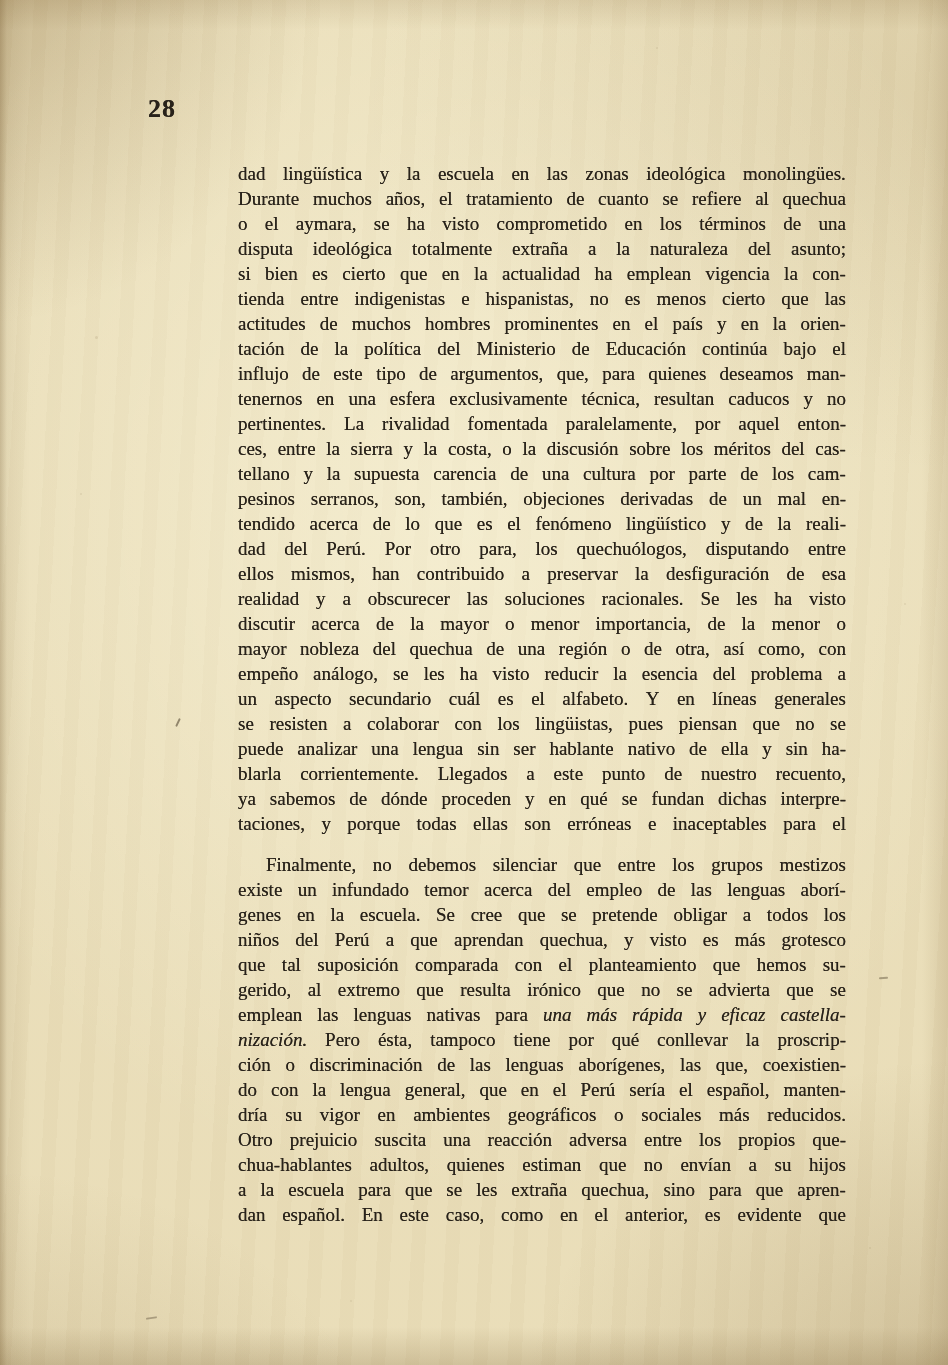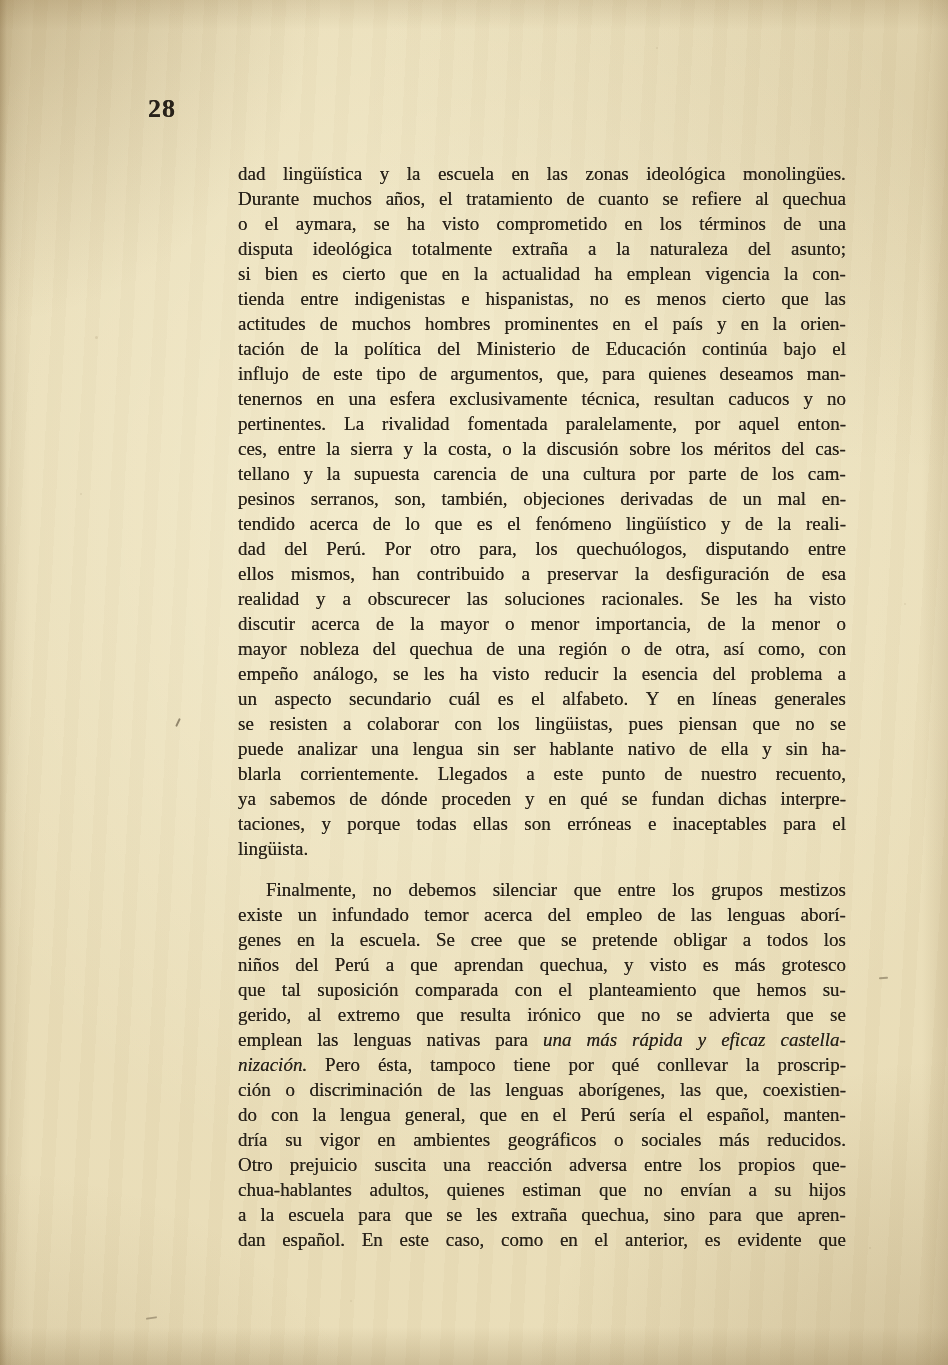"lingüista." div.line { html: <div><span>lingüista.</span></div> -> none }
